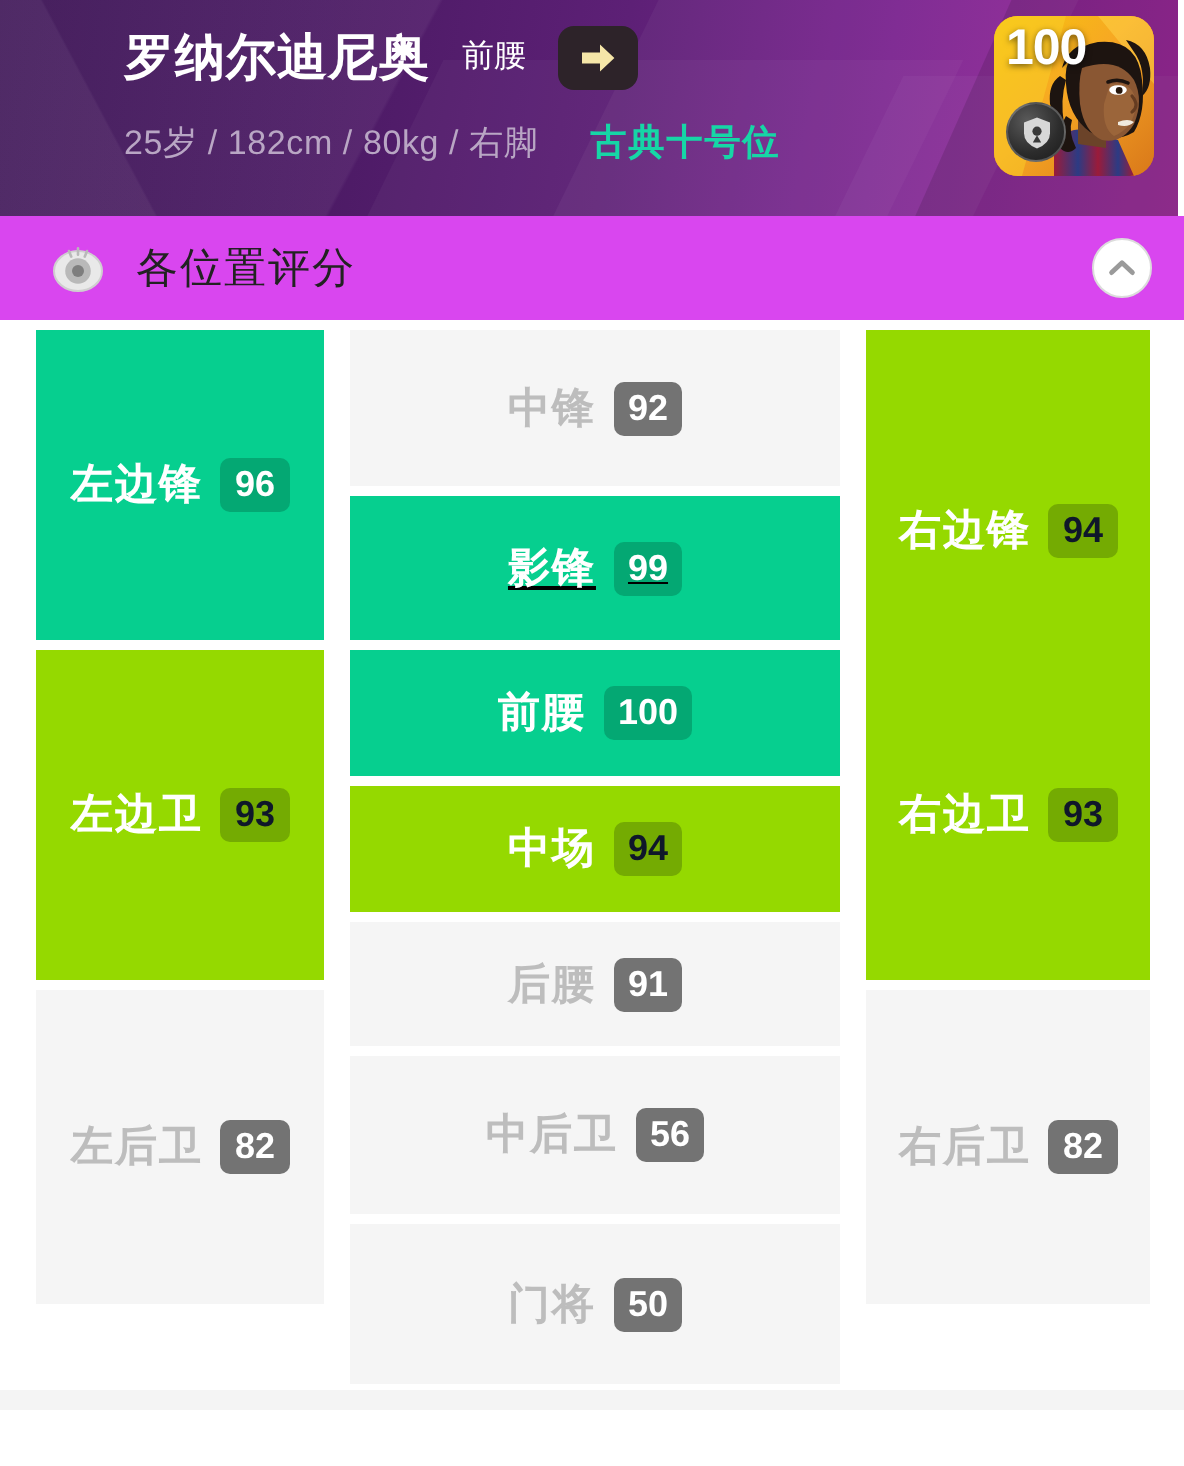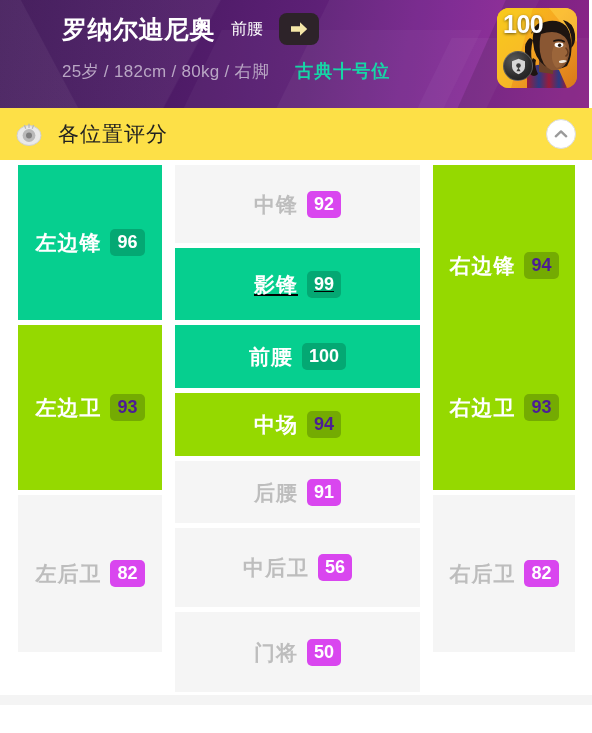"各位置评分" .section-bar { background: #fde047 -> #d946ef; padding: 0 0 0 14px -> 0 0 0 24px }
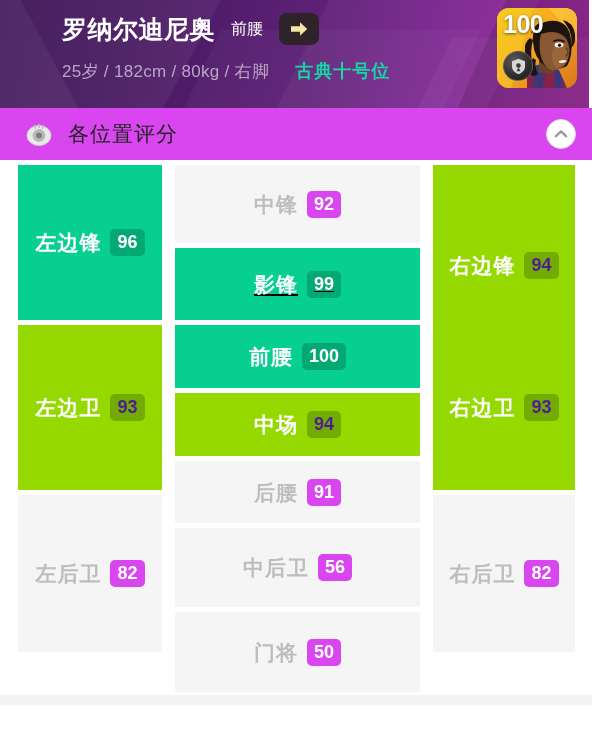"92" .tier-gray .pos-score { background: #d946ef -> #737373 }
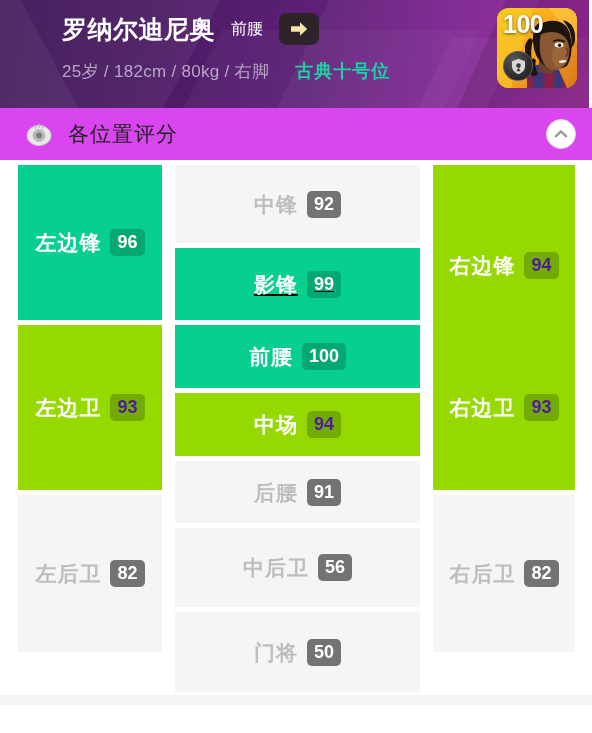"94" .tier-green .pos-score { color: #4c1d95 -> #0f172a }
